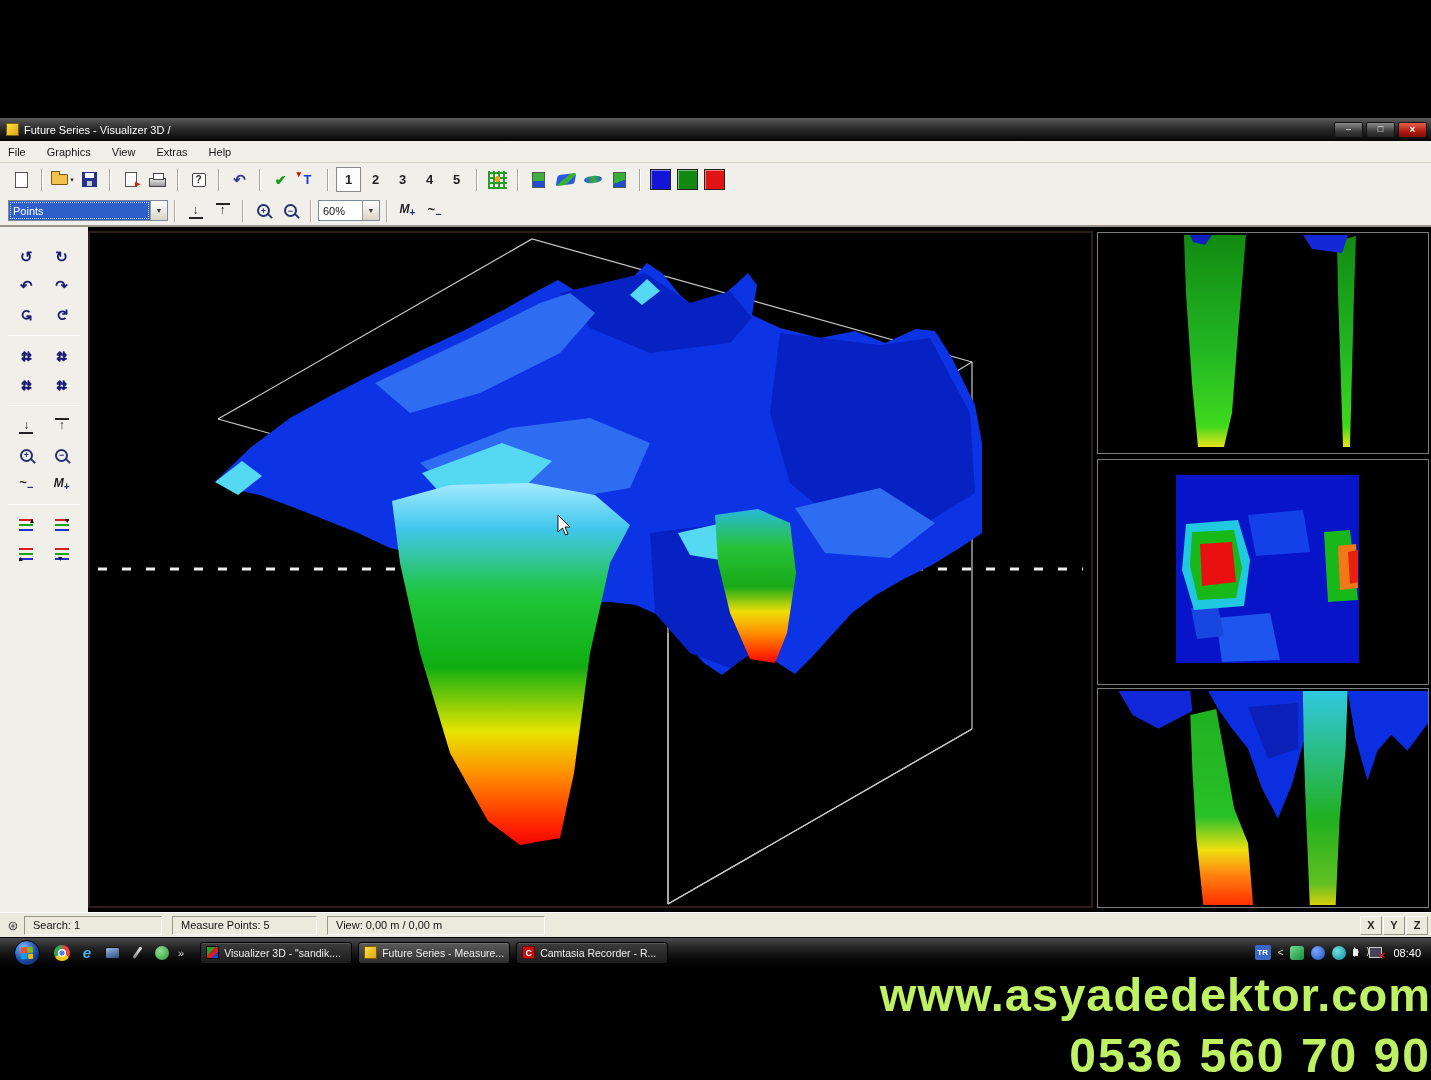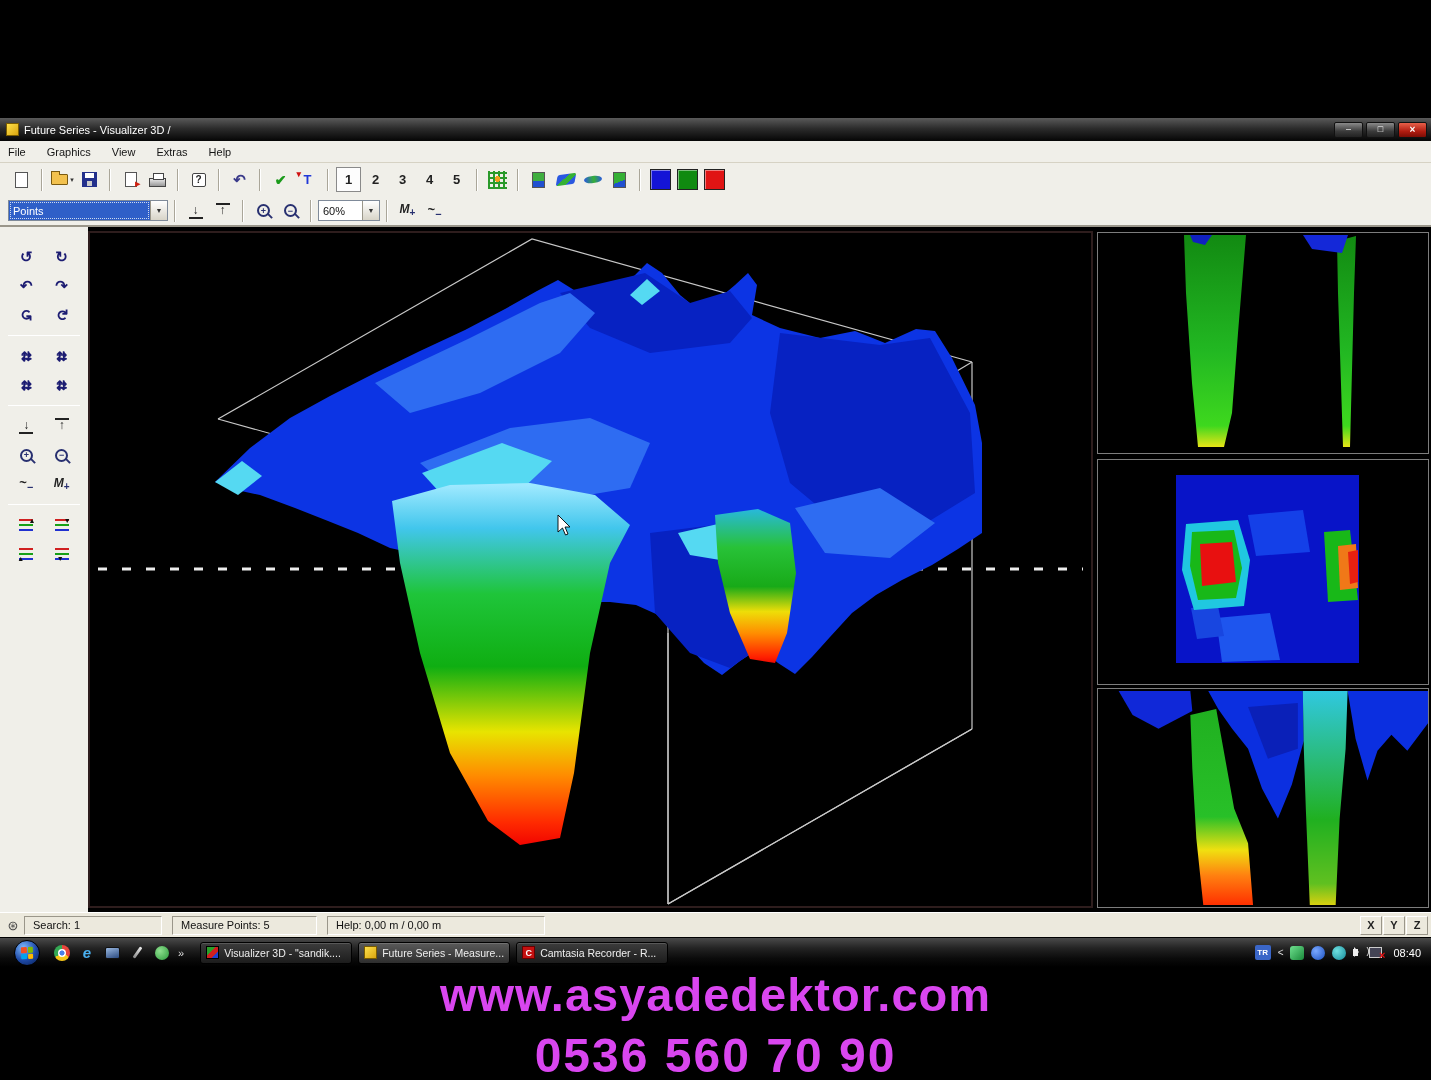"Help: 0,00 m / 0,00" span.sb-panel { text: Help -> View }
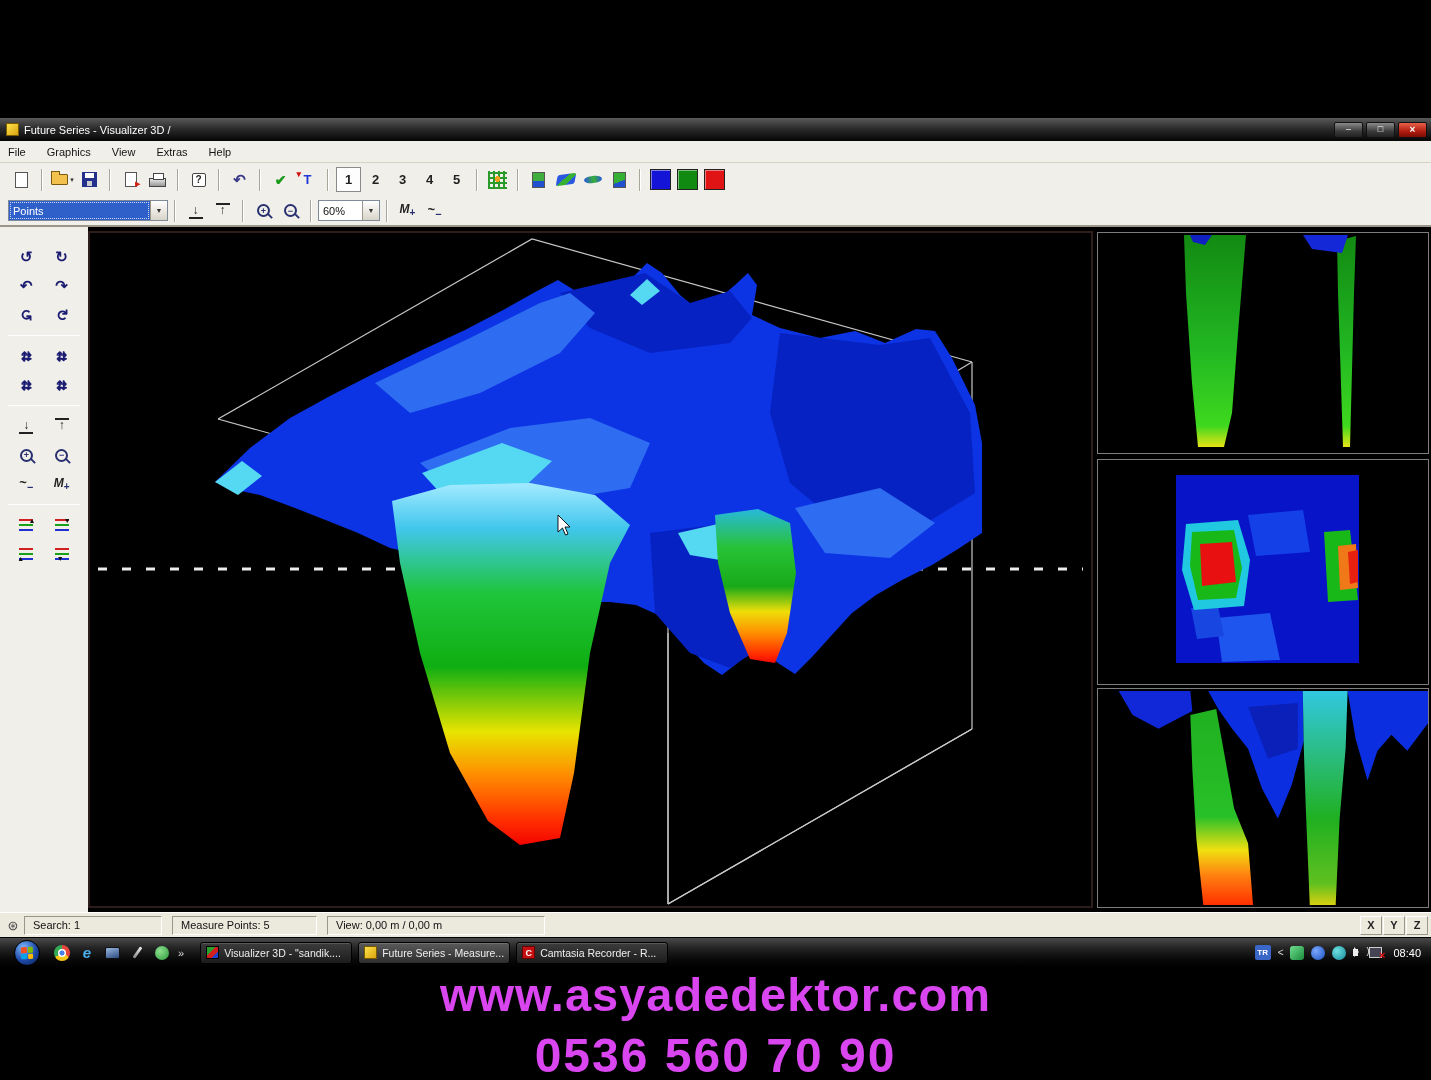"www.asyadedektor.com" .overlay { color: #d946ef -> #bef264; text-align: center -> right }
